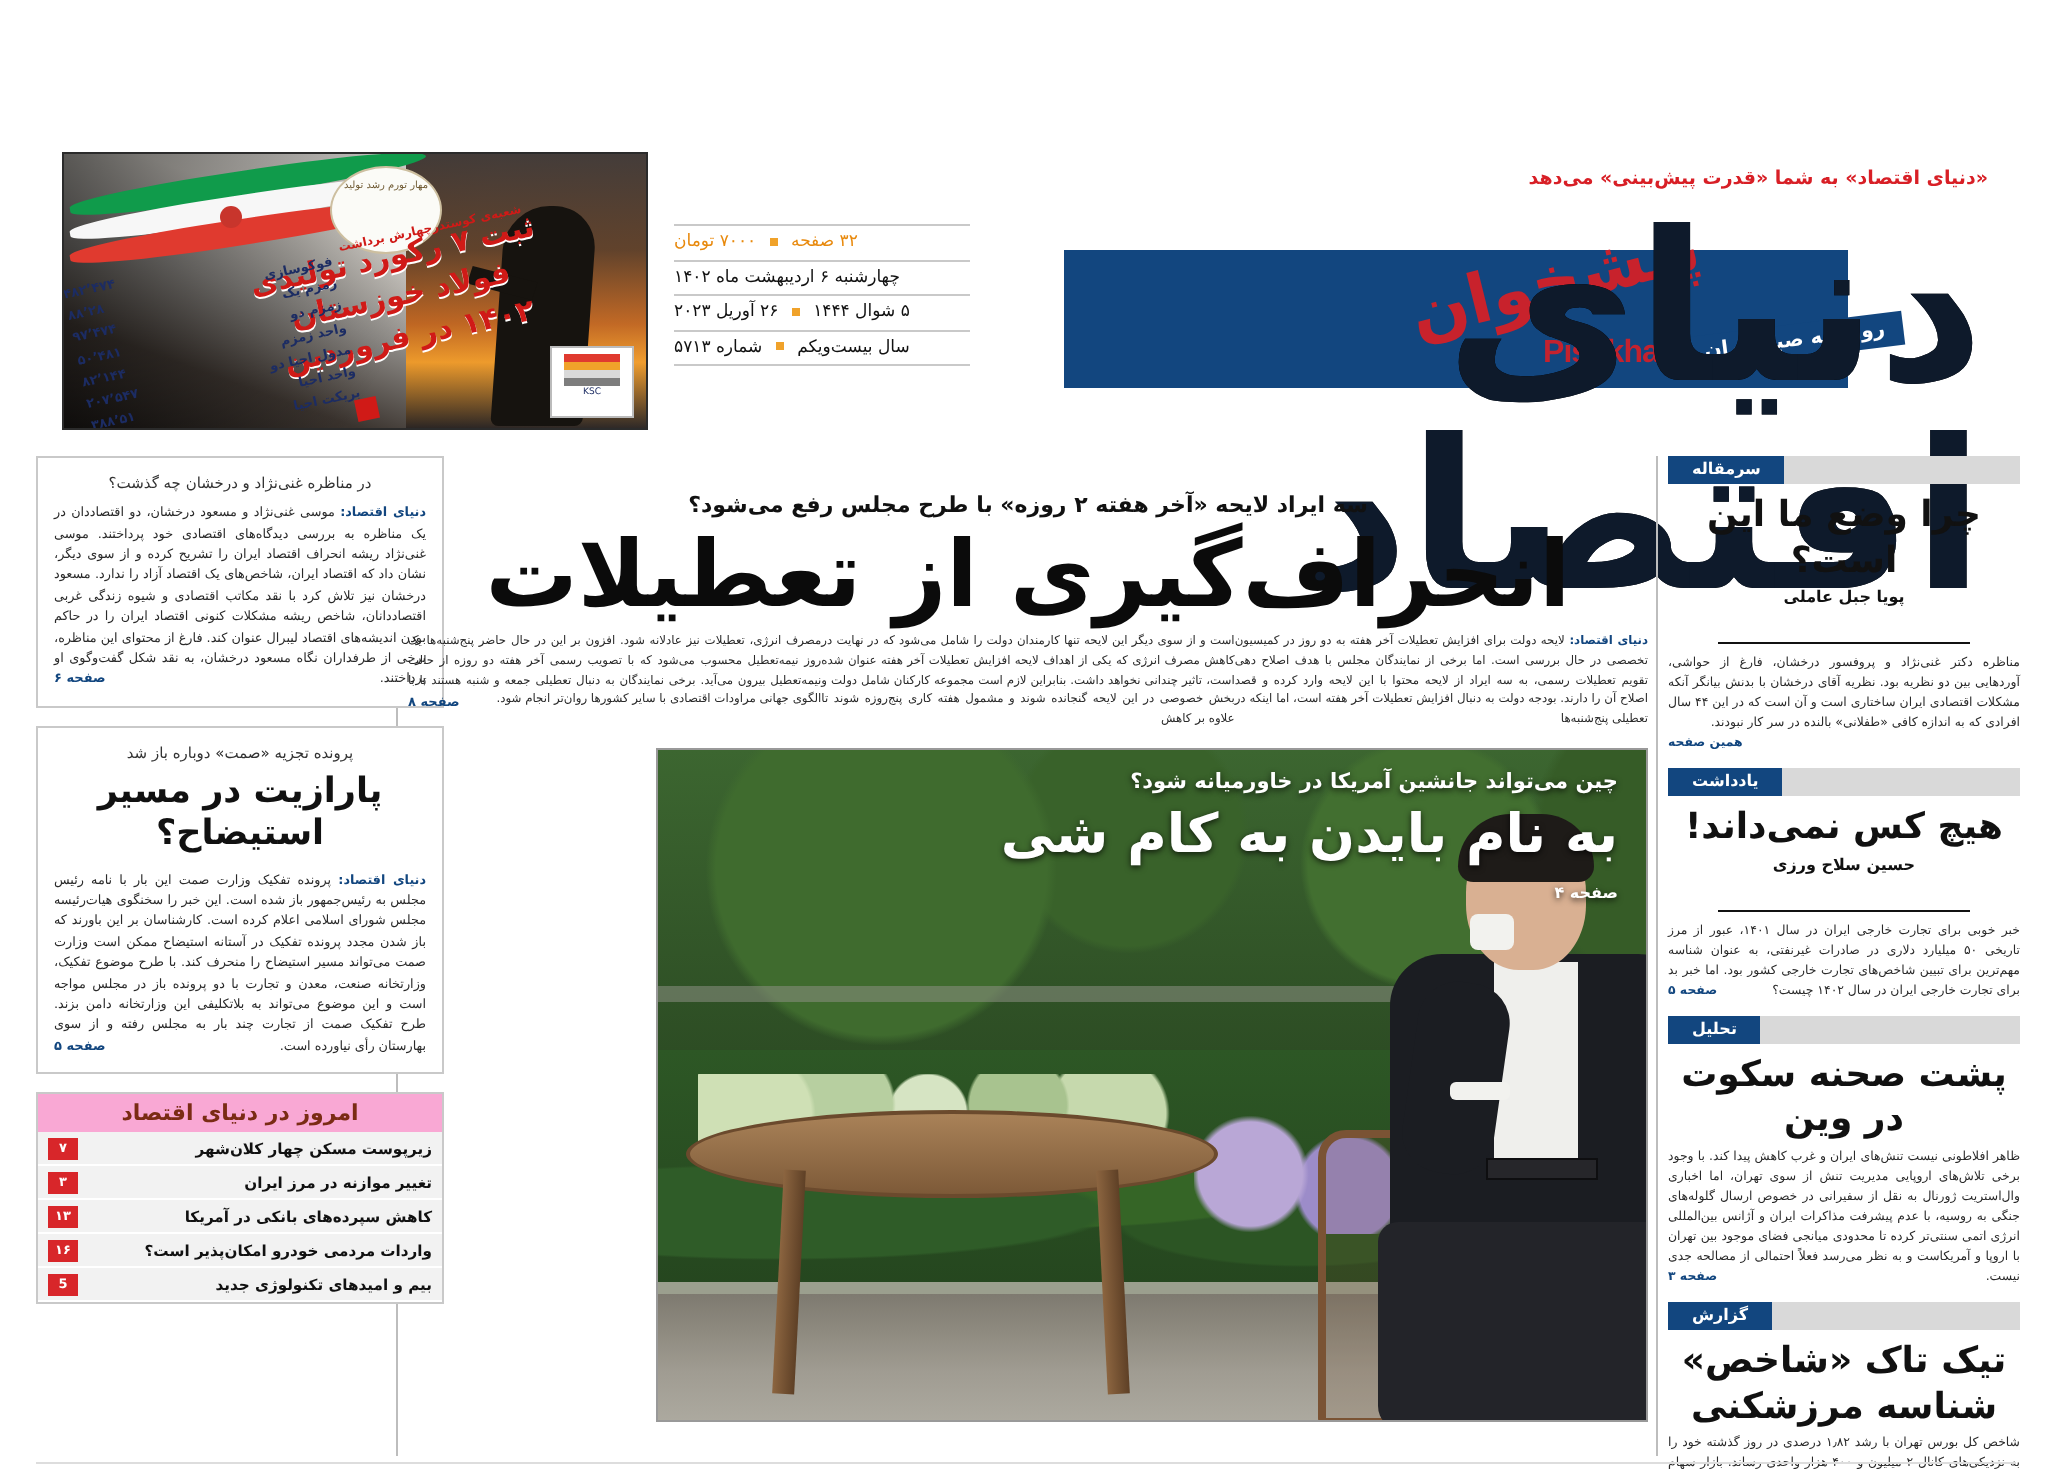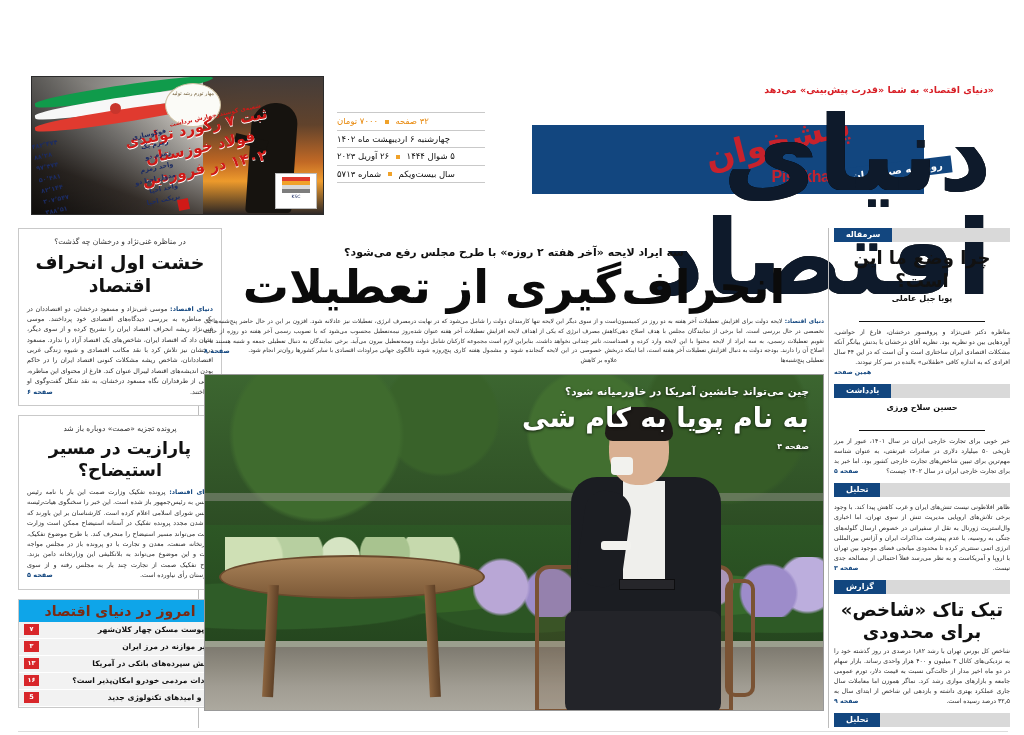"خشت اول انحراف اقتصاد" div.lead-title { html: <div>خشت اول انحراف اقتصاد</div> -> none }
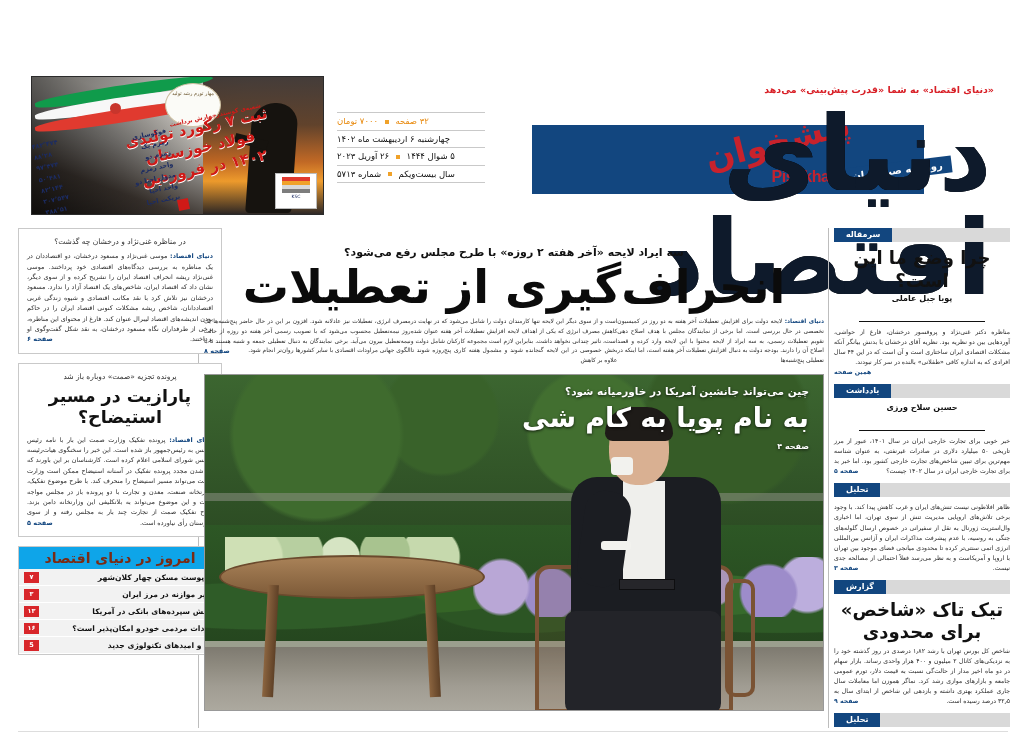"چین می‌تواند جانشین آمریکا در" .photo { width: 620px -> 496px }
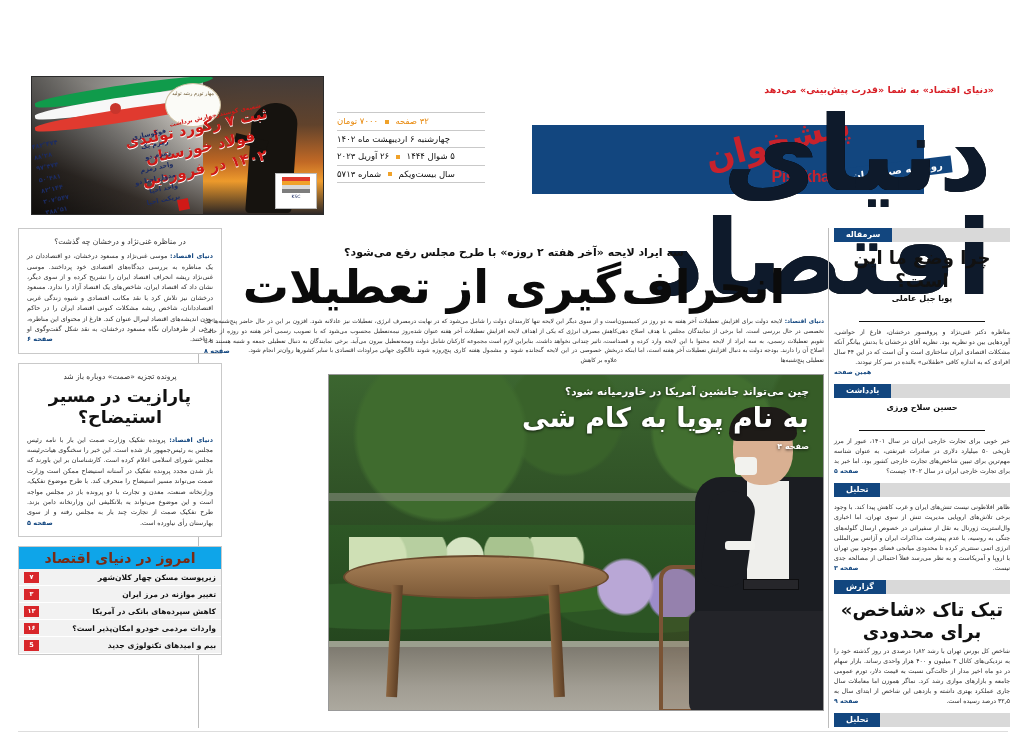"به نام پویا به کام" div.po-title { text: پویا -> بایدن }
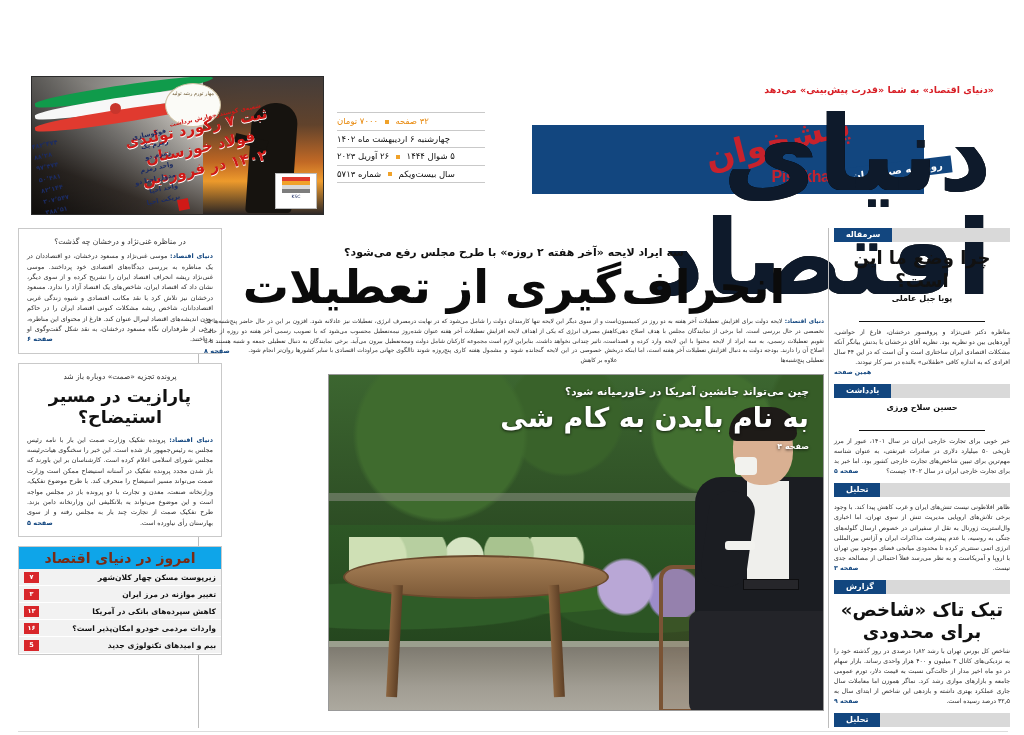"هیچ کس نمی‌داند!" div.sec-title { html: none -> <div>هیچ کس نمی‌داند!</div> }
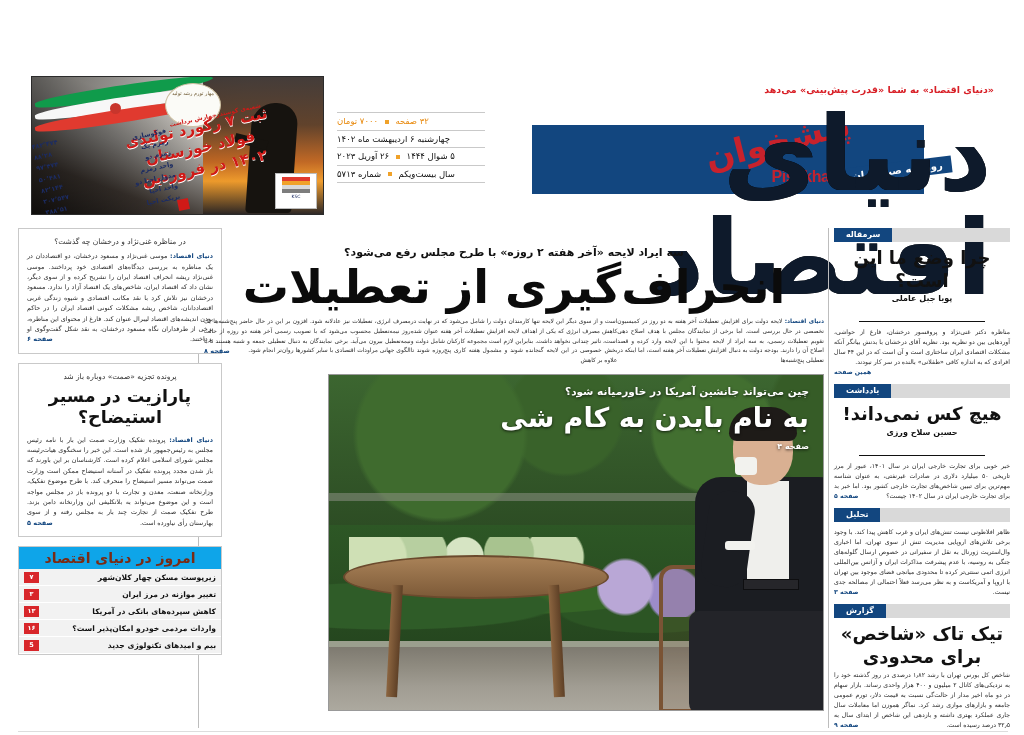"پشت صحنه سکوت در وین" div.sec-title { html: none -> <div>پشت صحنه سکوت در وین</div> }
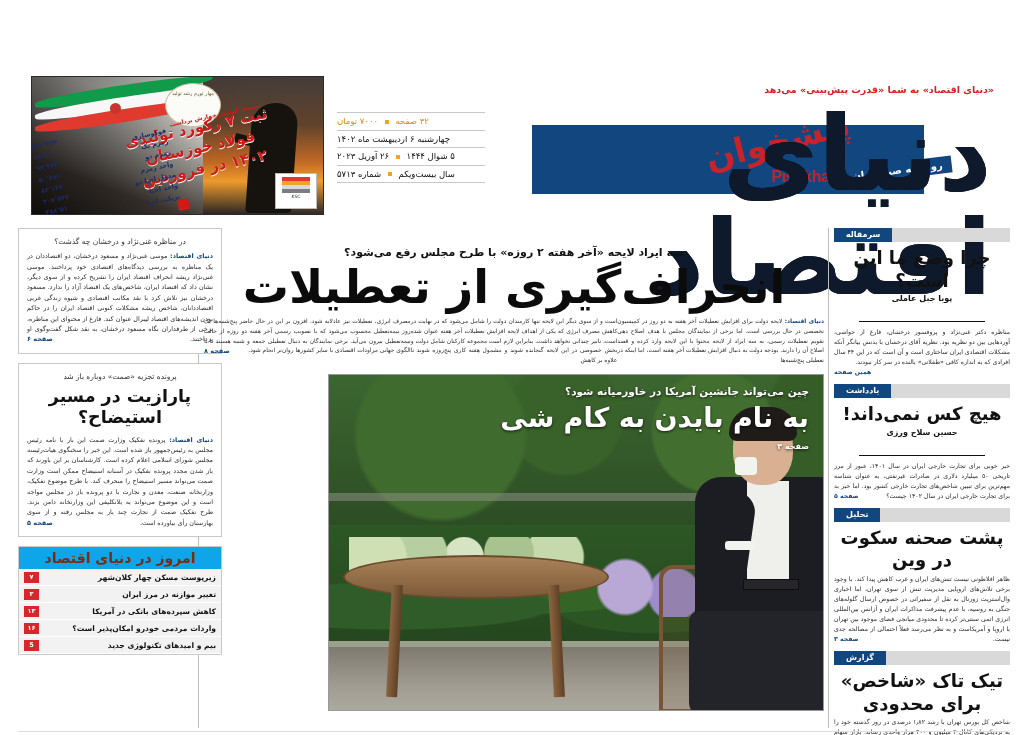"امروز در دنیای اقتصاد" .index-head { background: #0ea5e9 -> #f9a8d4; font-size: 14px -> 11px }
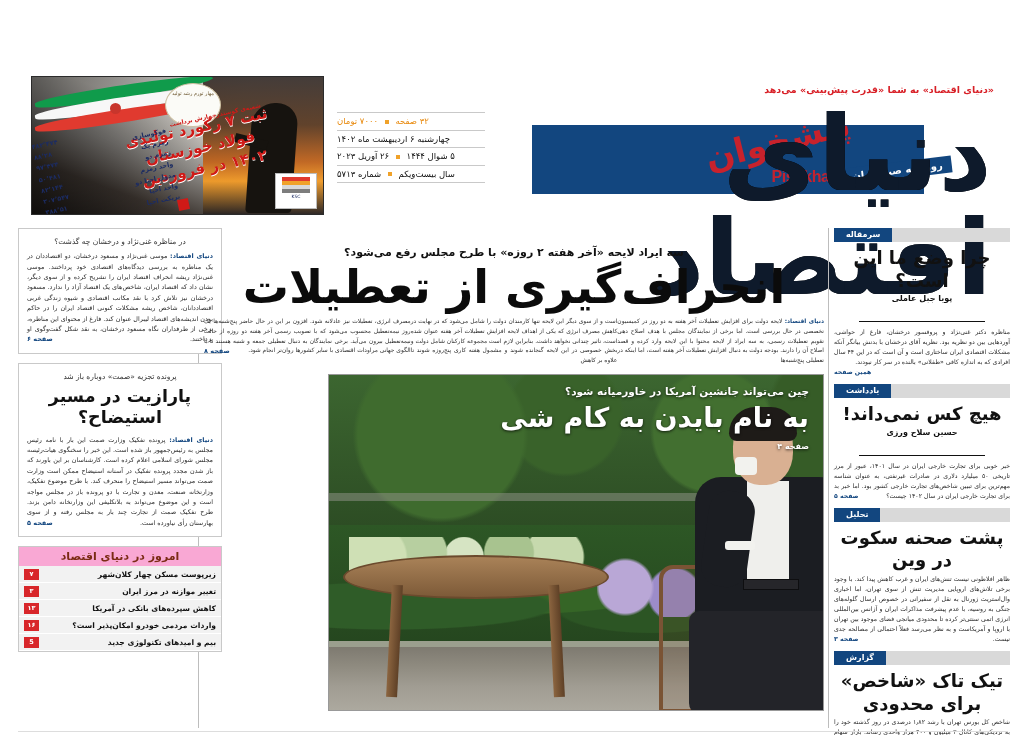"تیک تاک «شاخص» برای محدودی" div.sec-title { text: برای محدودی -> شناسه مرزشکنی }
